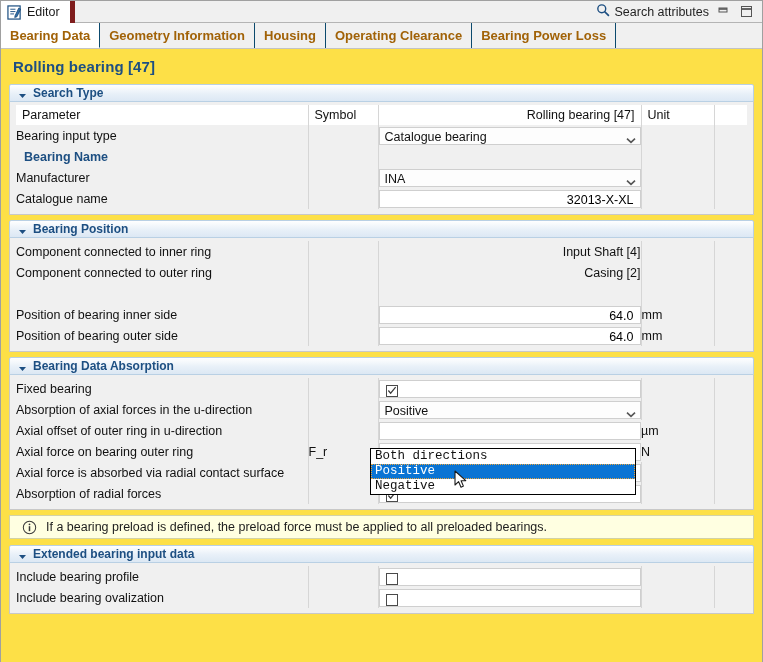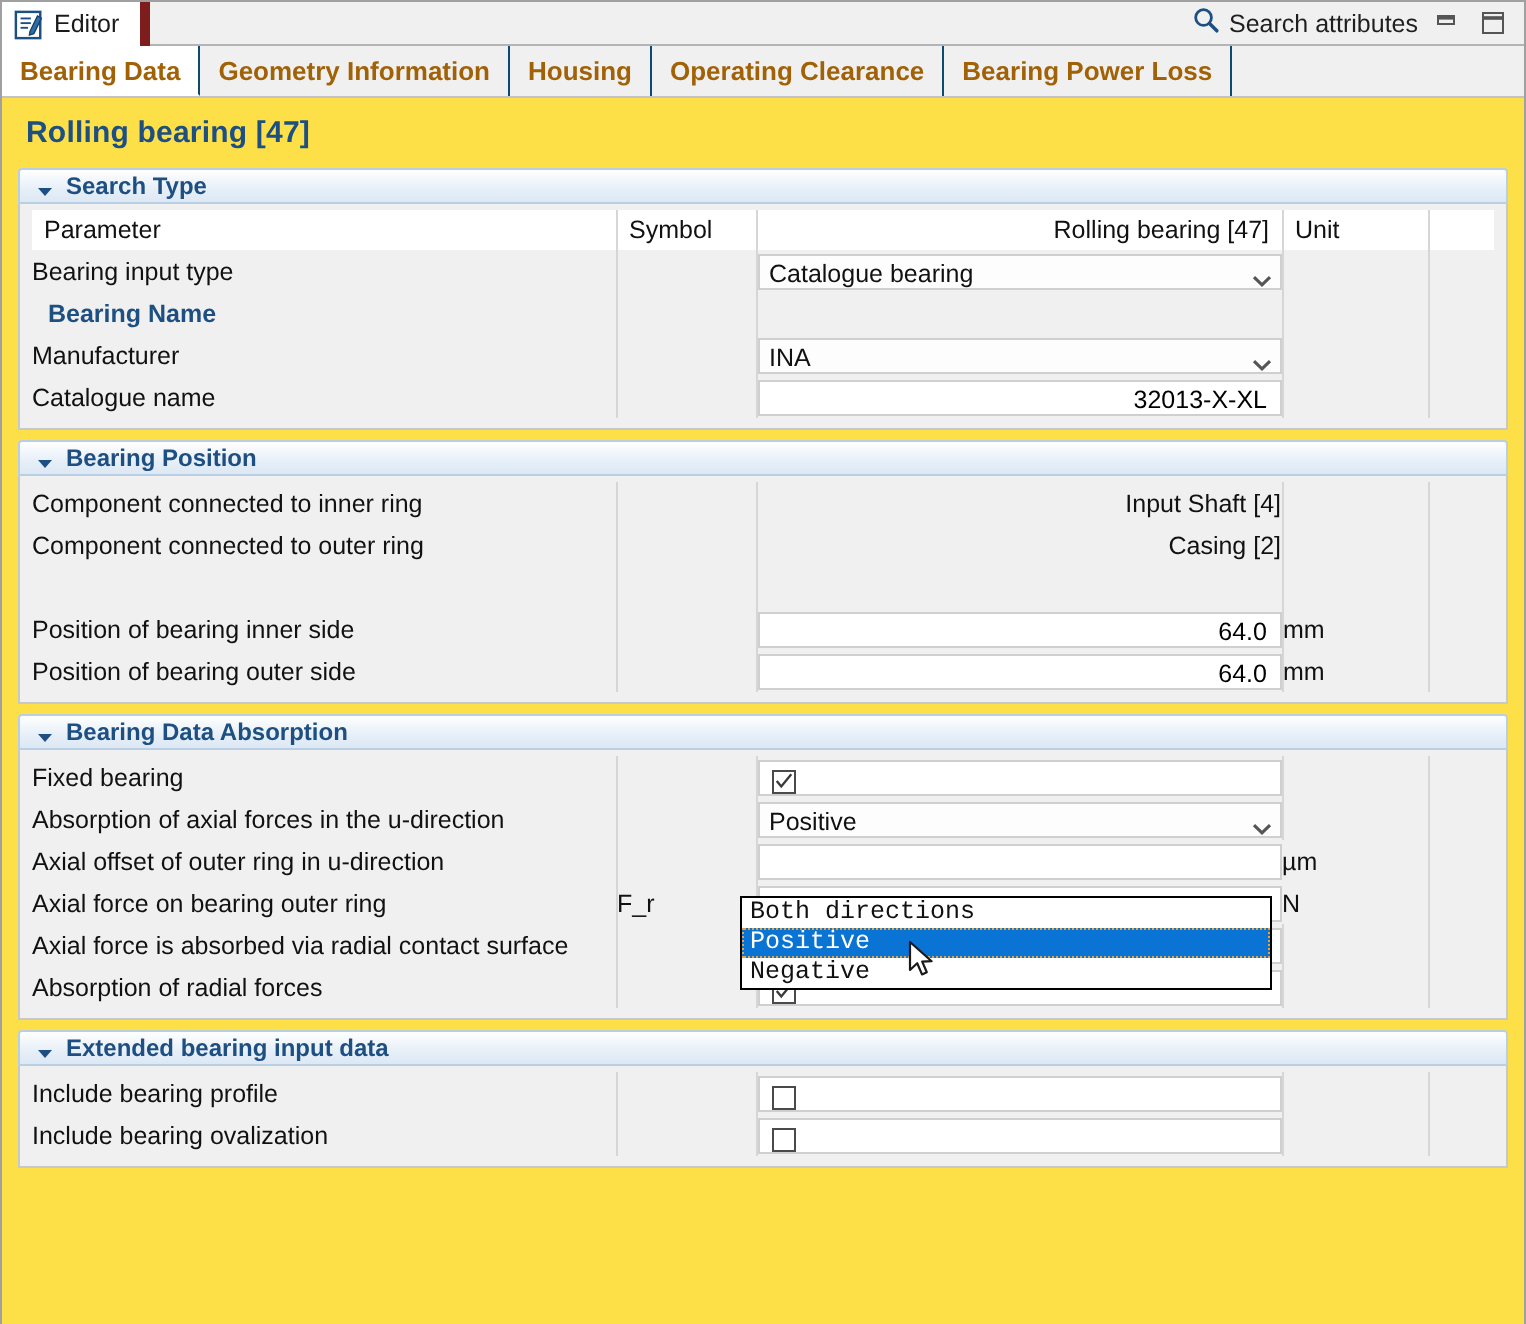"If a bearing preload is" div.info-banner { html: none -> <div> <span> <svg> <circle></circle> <circle></circle> <rect></rect> </svg> </span> <span>If a bearing preload is defined, the preload force must be applied to all preloaded bearings.</span> </div> }
